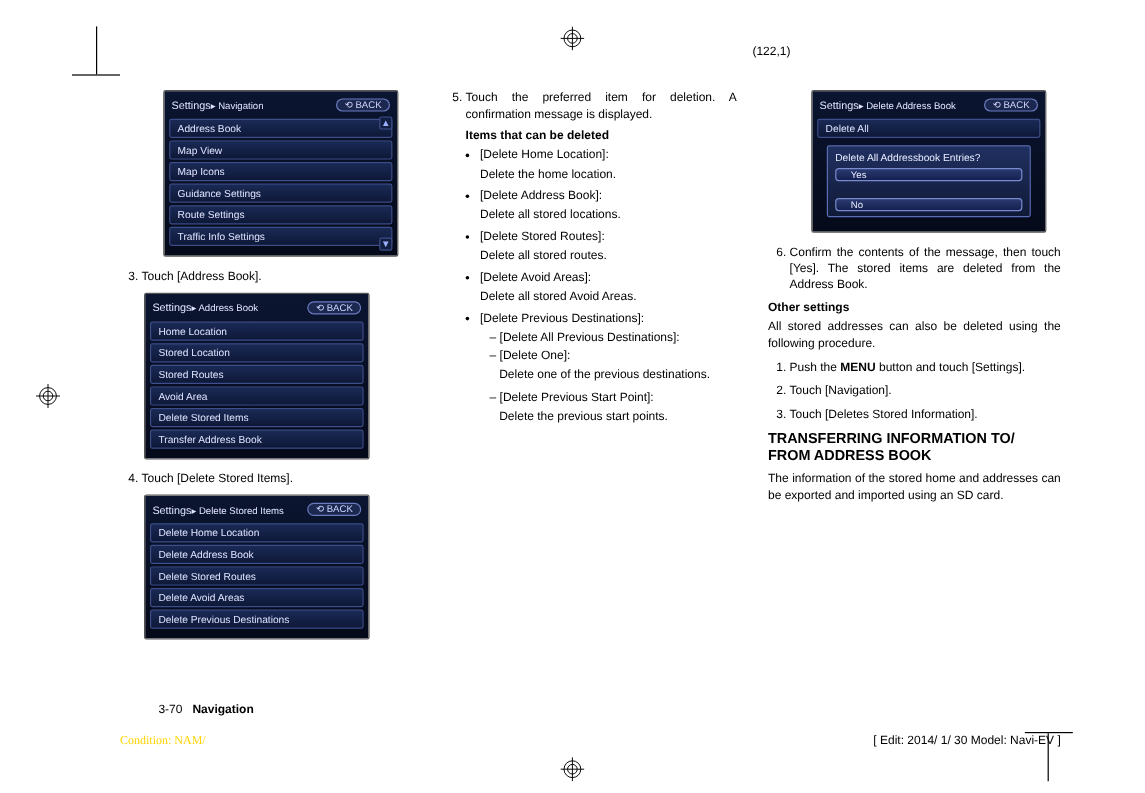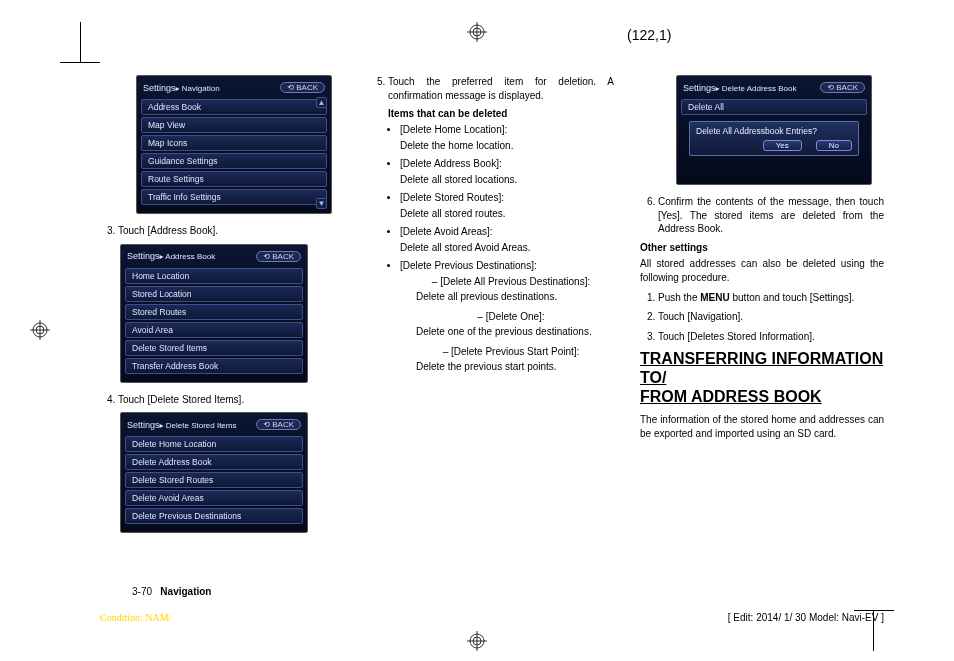"(122,1)" .page-coord { font-size: 14px -> 10px; top: 27px -> 38px }
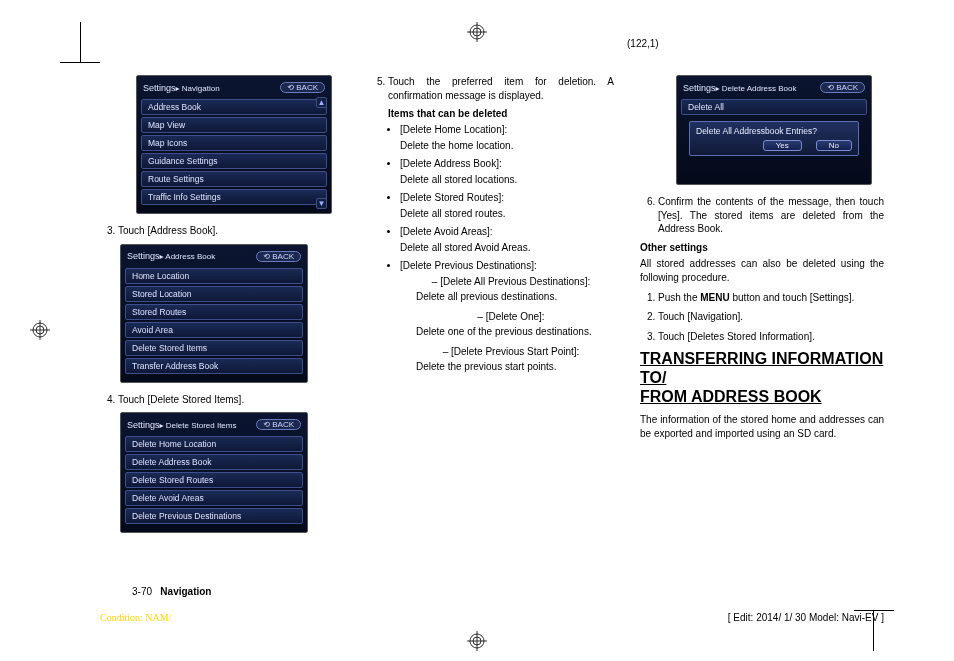"Yes" .dev-dialog .btns { flex-direction: none -> column; justify-content: flex-end -> flex-start }
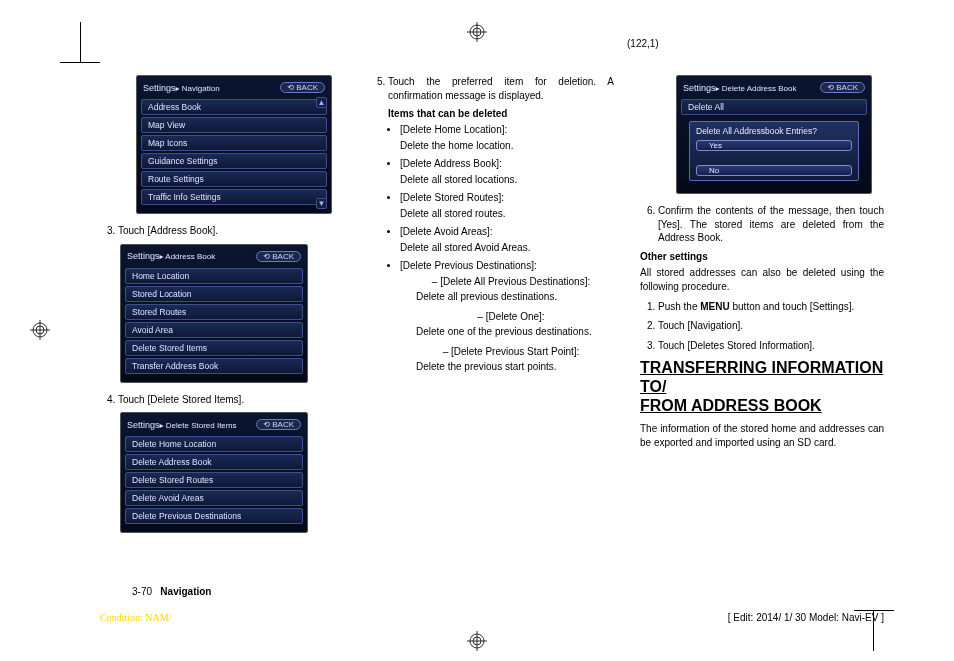"[Delete All Previous Destinations]:" ul.dashes { text-align: center -> none }
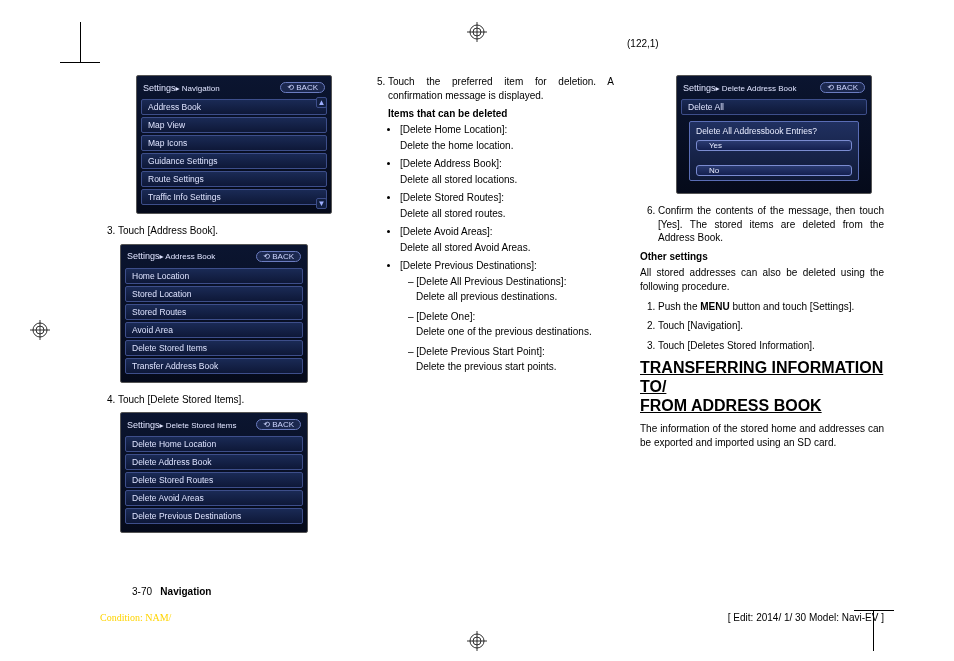"Delete all previous destinations." div.dash-desc { html: <div>Delete all previous destinations.</div> -> none }
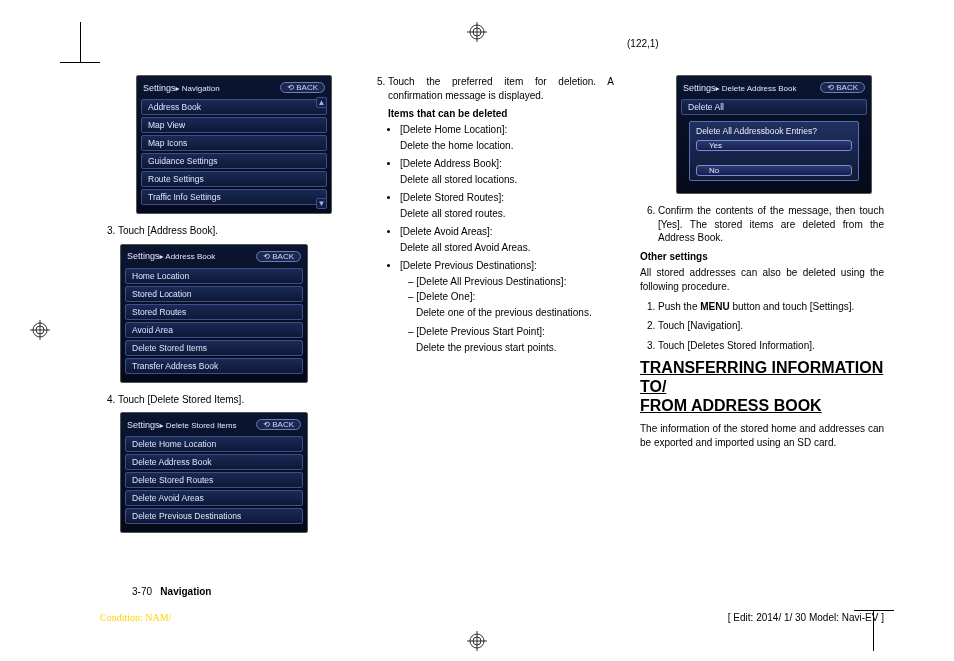"TRANSFERRING INFORMATION TO/" .h2 { font-size: 16px -> 12px; text-decoration: underline -> none }
